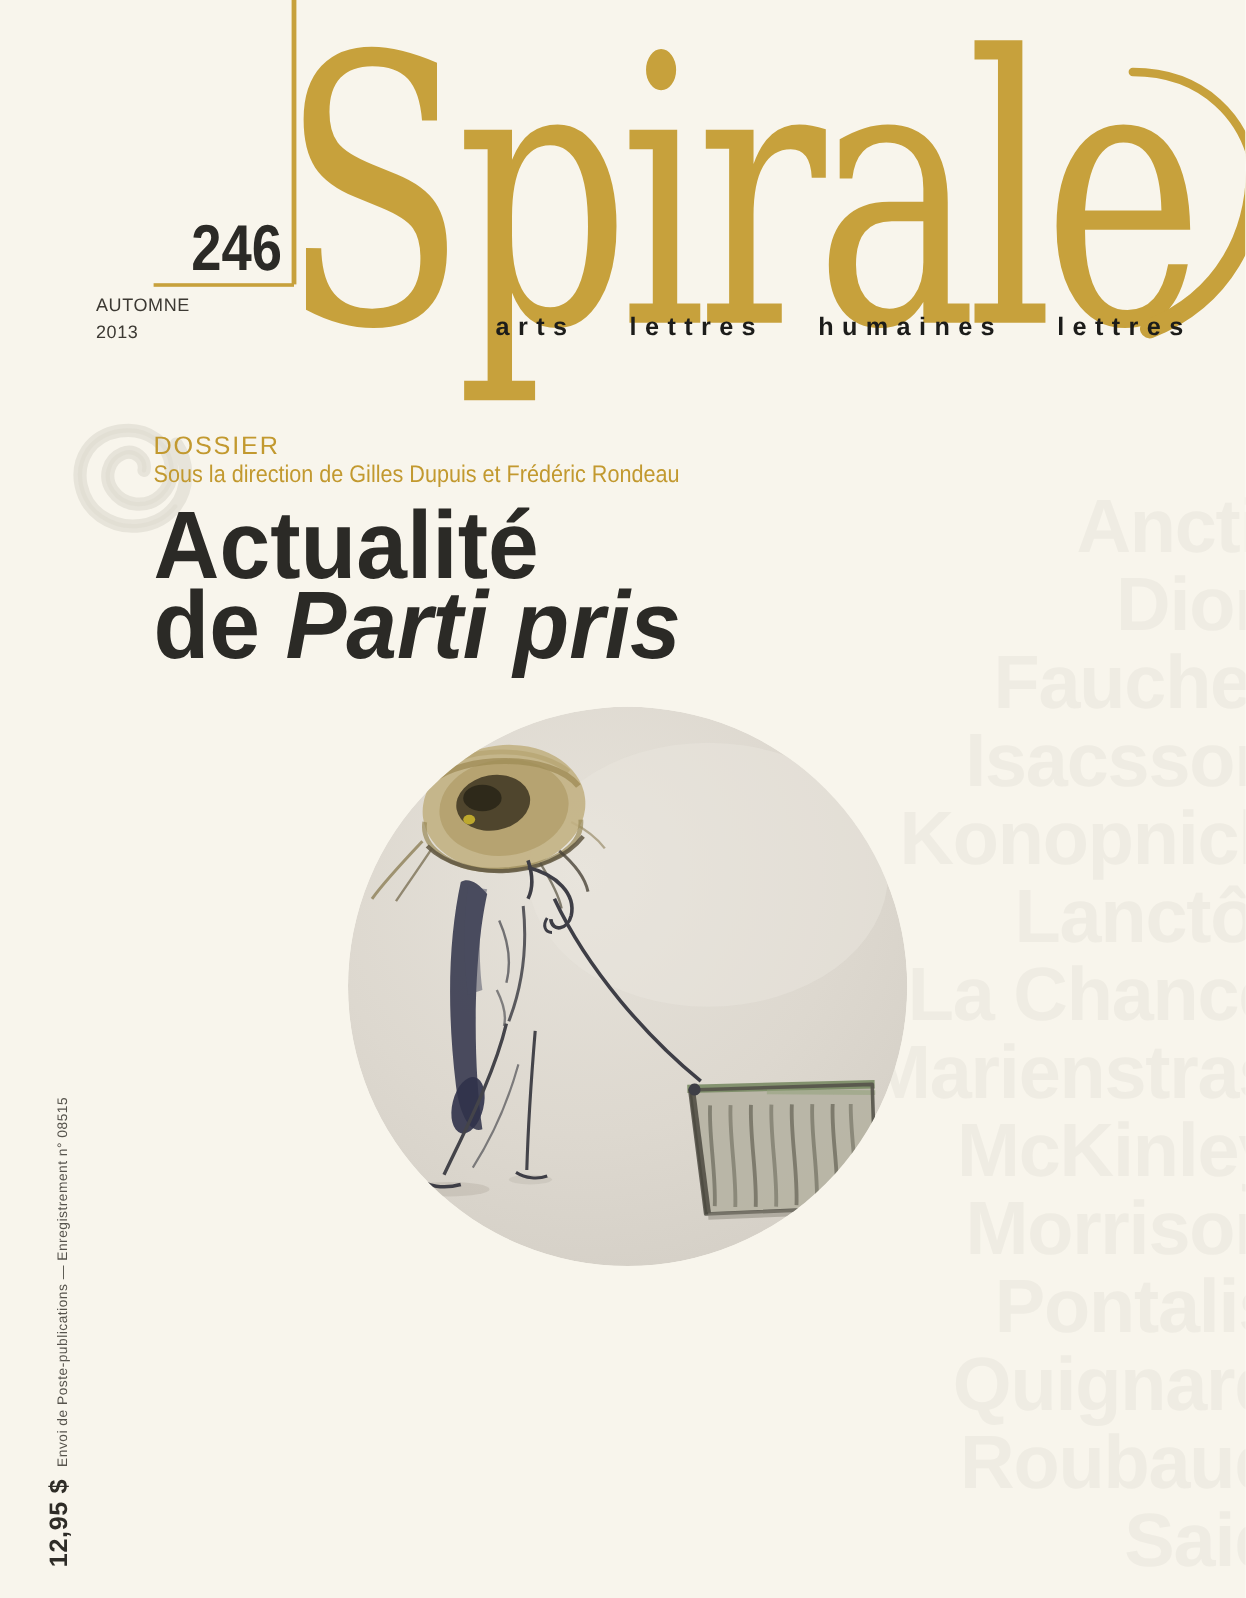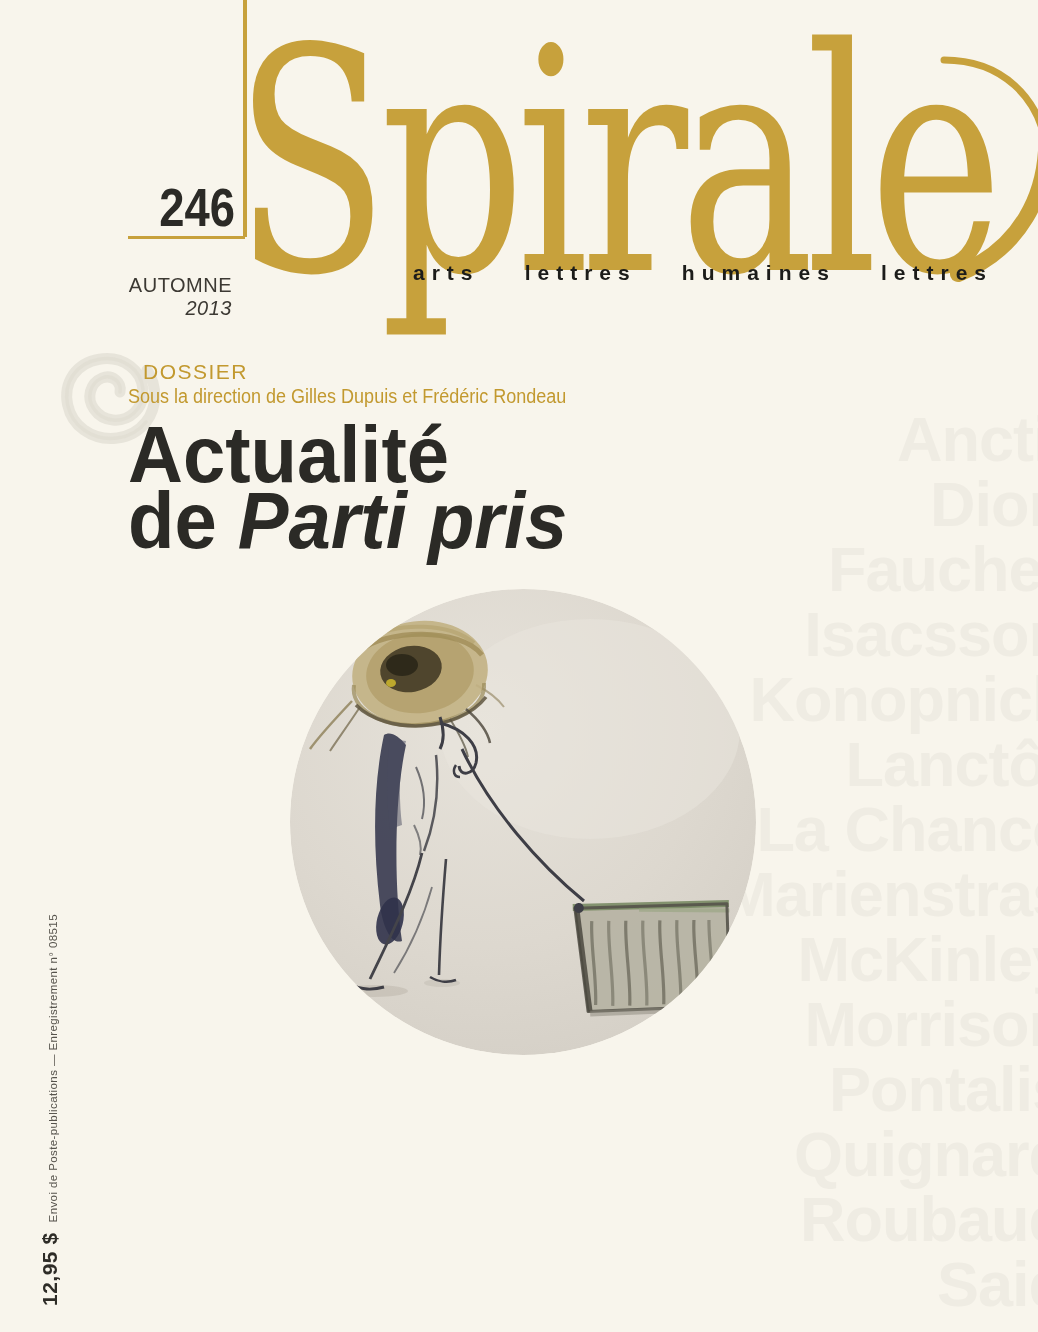"AUTOMNE" .issue-season, .issue-year { font-size: 20px -> 15px; margin-top: 28px -> none; text-align: right -> none }
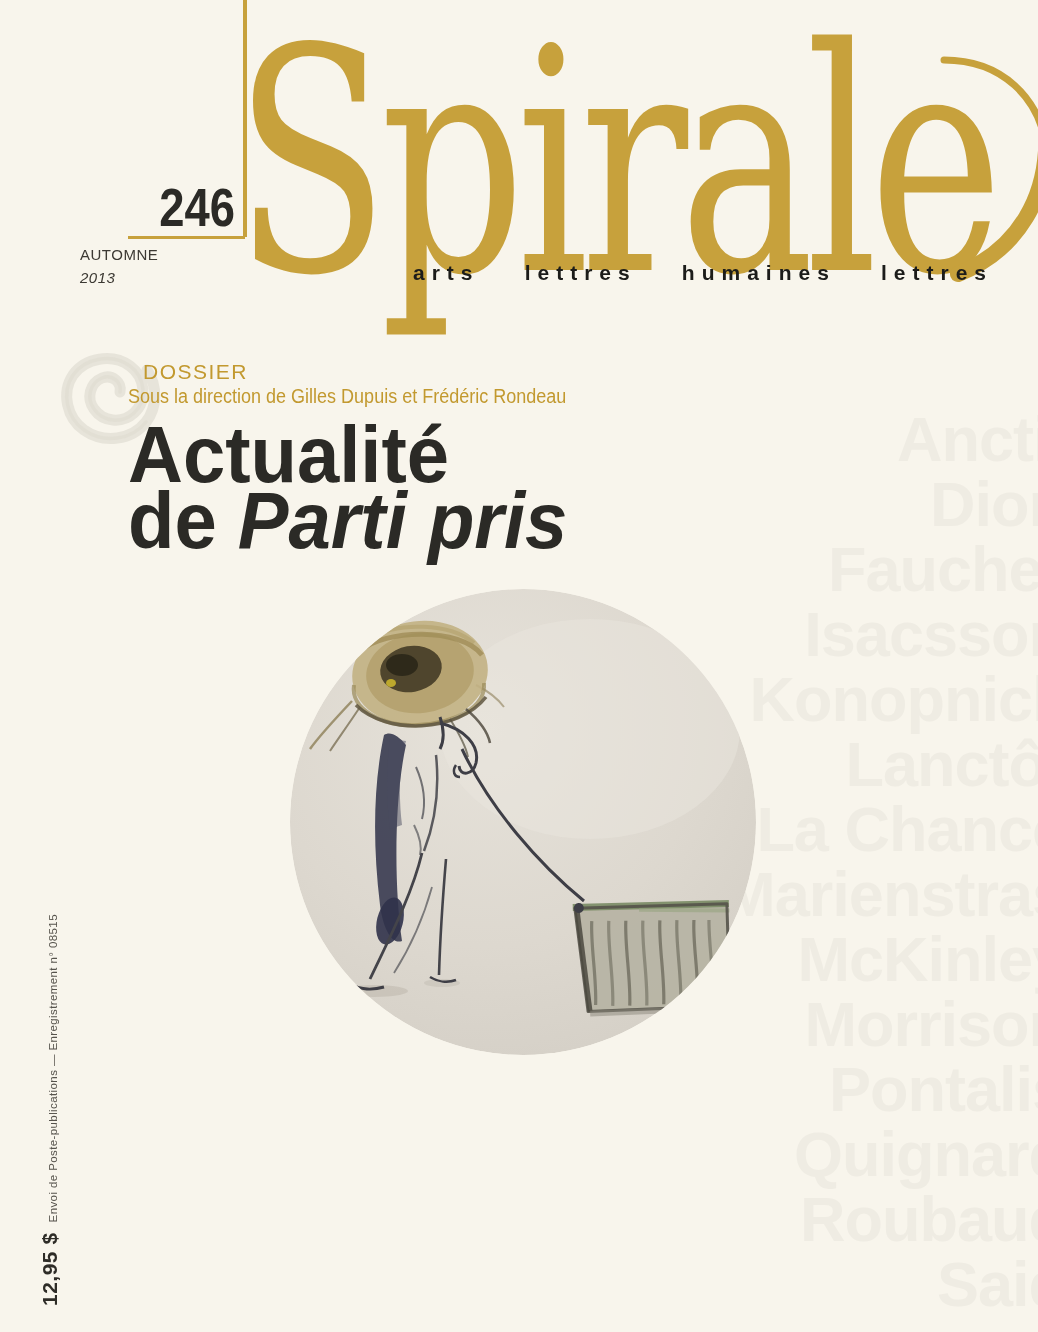"2013" .issue-year { font-style: italic -> none }
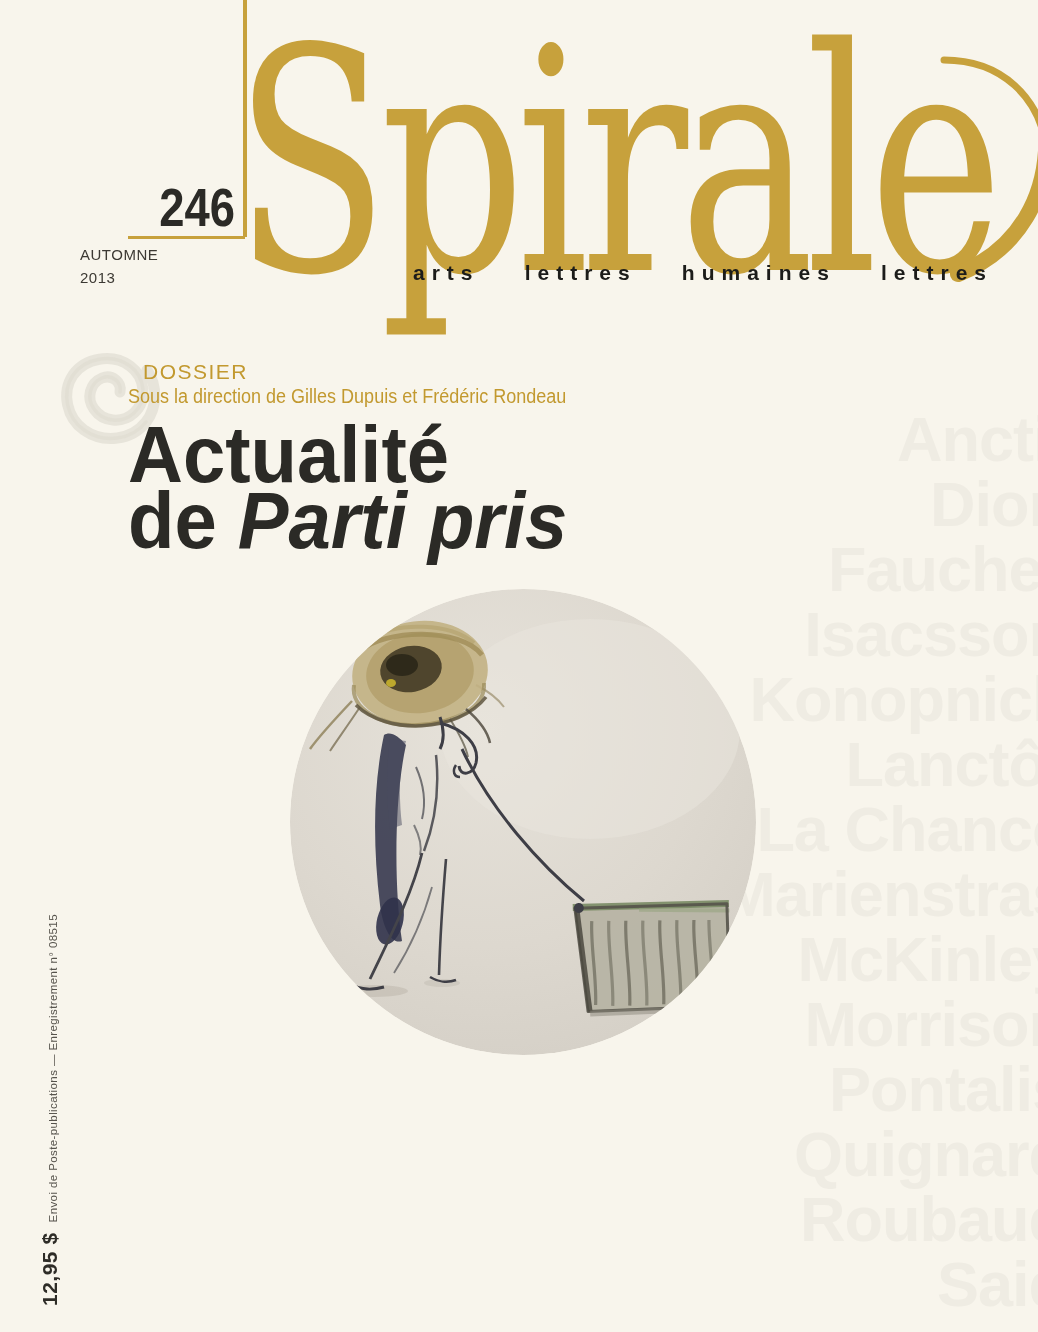"DOSSIER" .sec-label { margin-left: 15px -> none }
